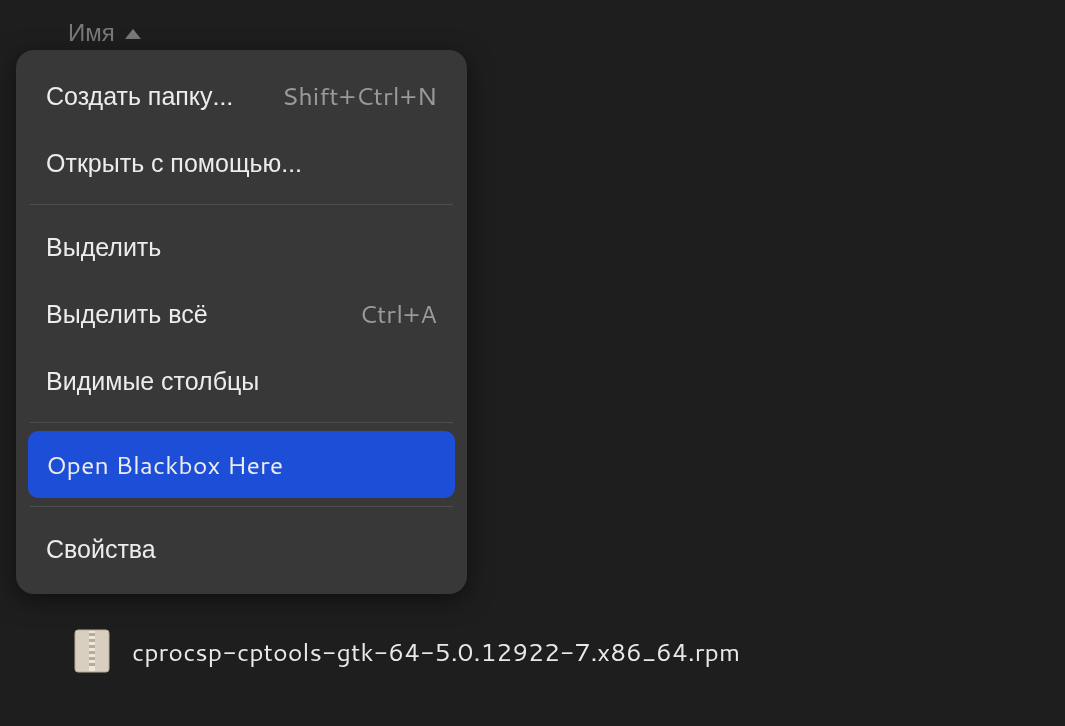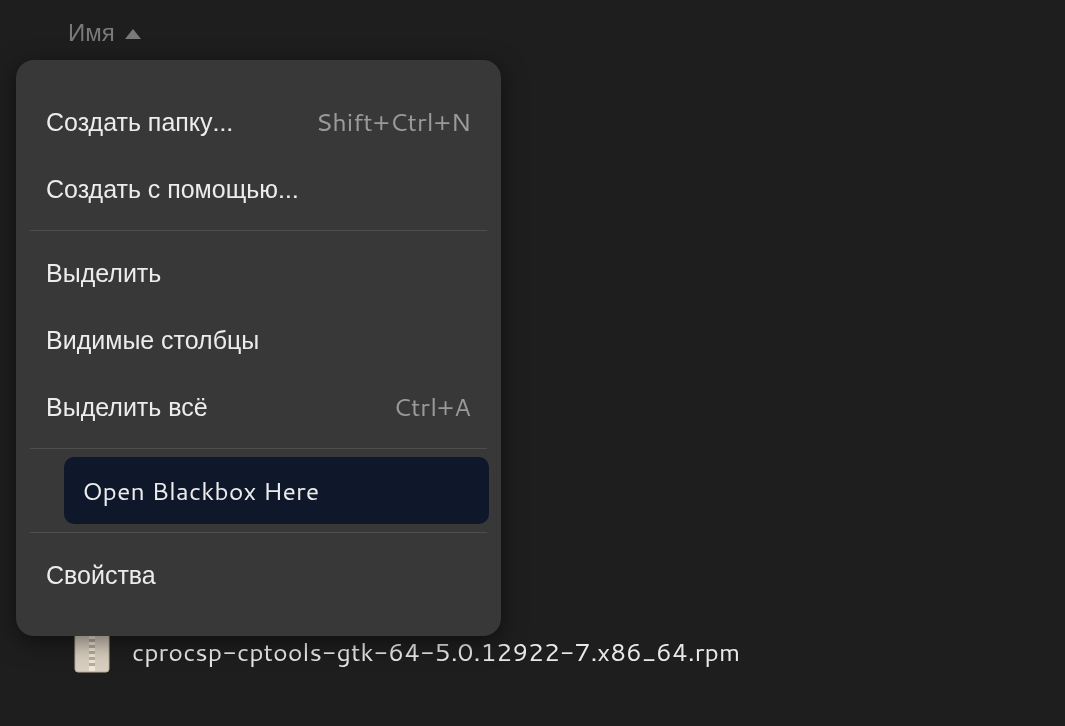"Создать папку…" .context-menu { padding: 28px 0 -> 12px 0; top: 60px -> 50px; width: 485px -> 451px }
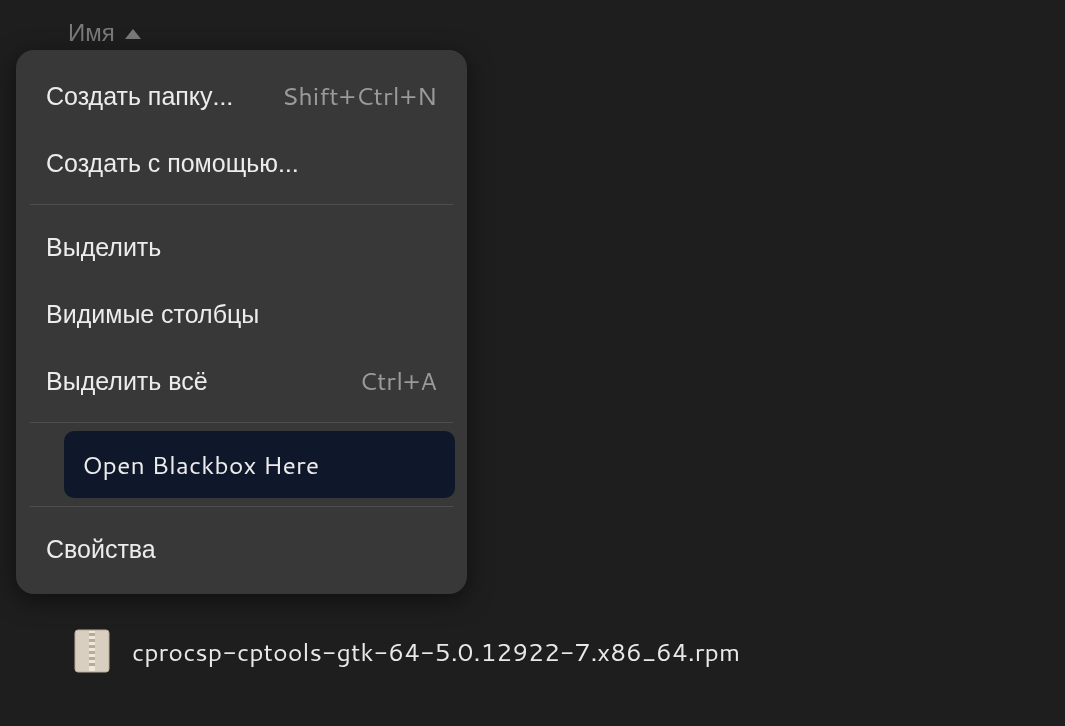"Создать с помощью…" span.label { text: Создать -> Открыть }
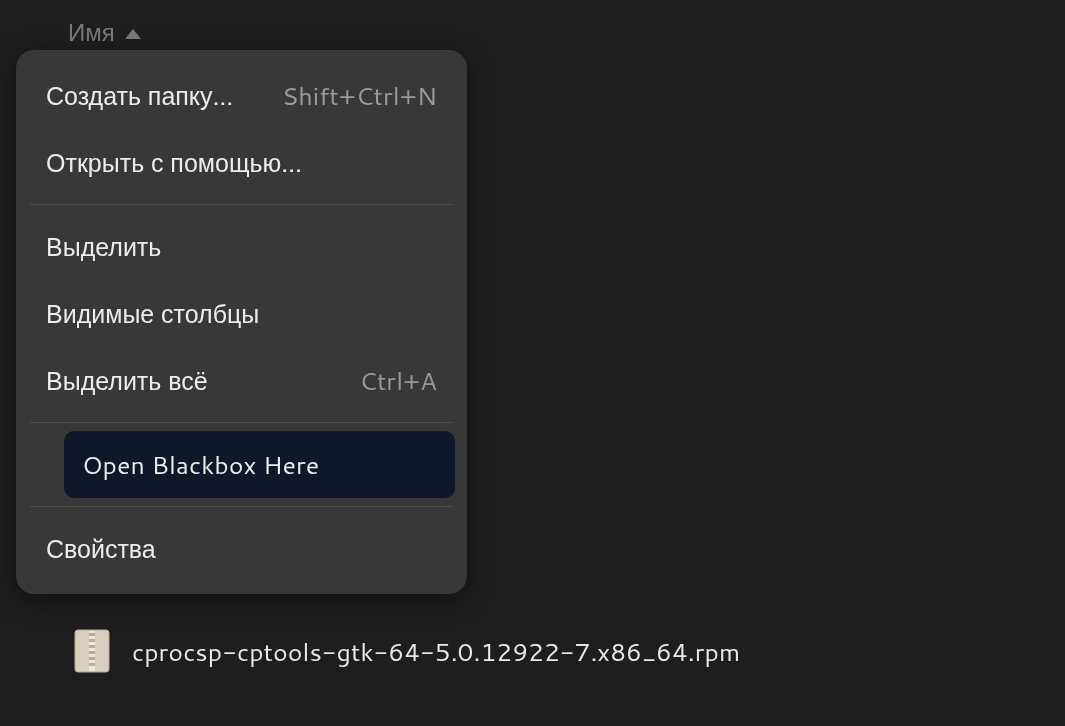"Видимые столбцы" div.menu-item { order: before "Выделить всё" -> after "Выделить всё" }
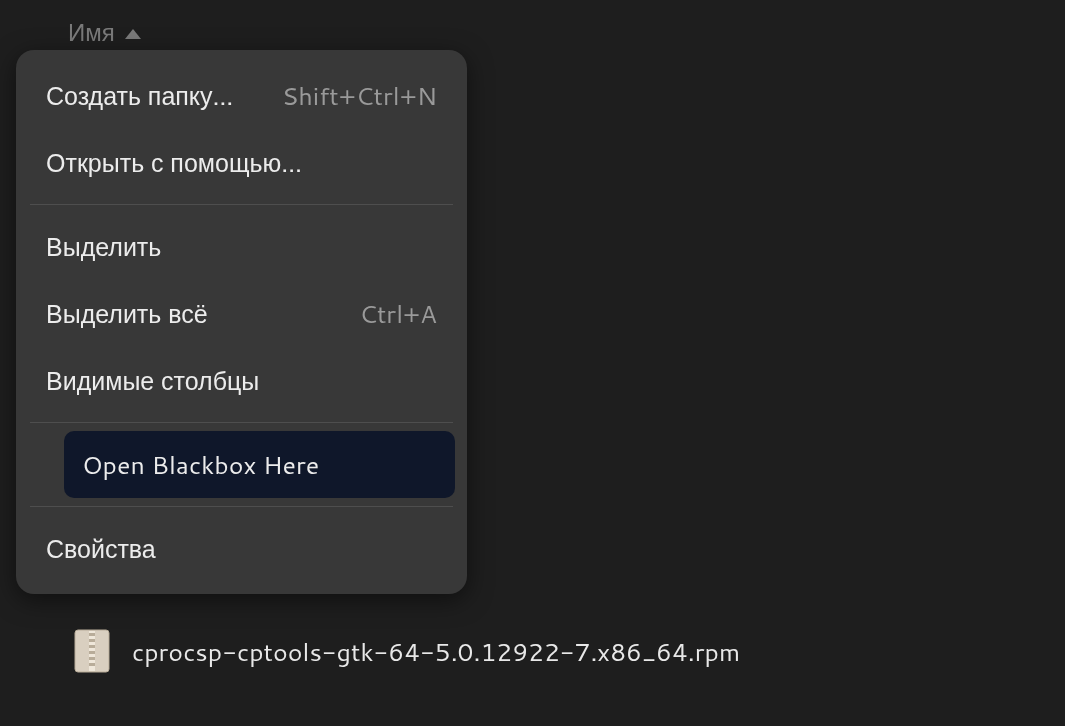"Open Blackbox Here" .menu-item.hovered { background: #0f172a -> #1d4ed8; margin-left: 36px -> none }
